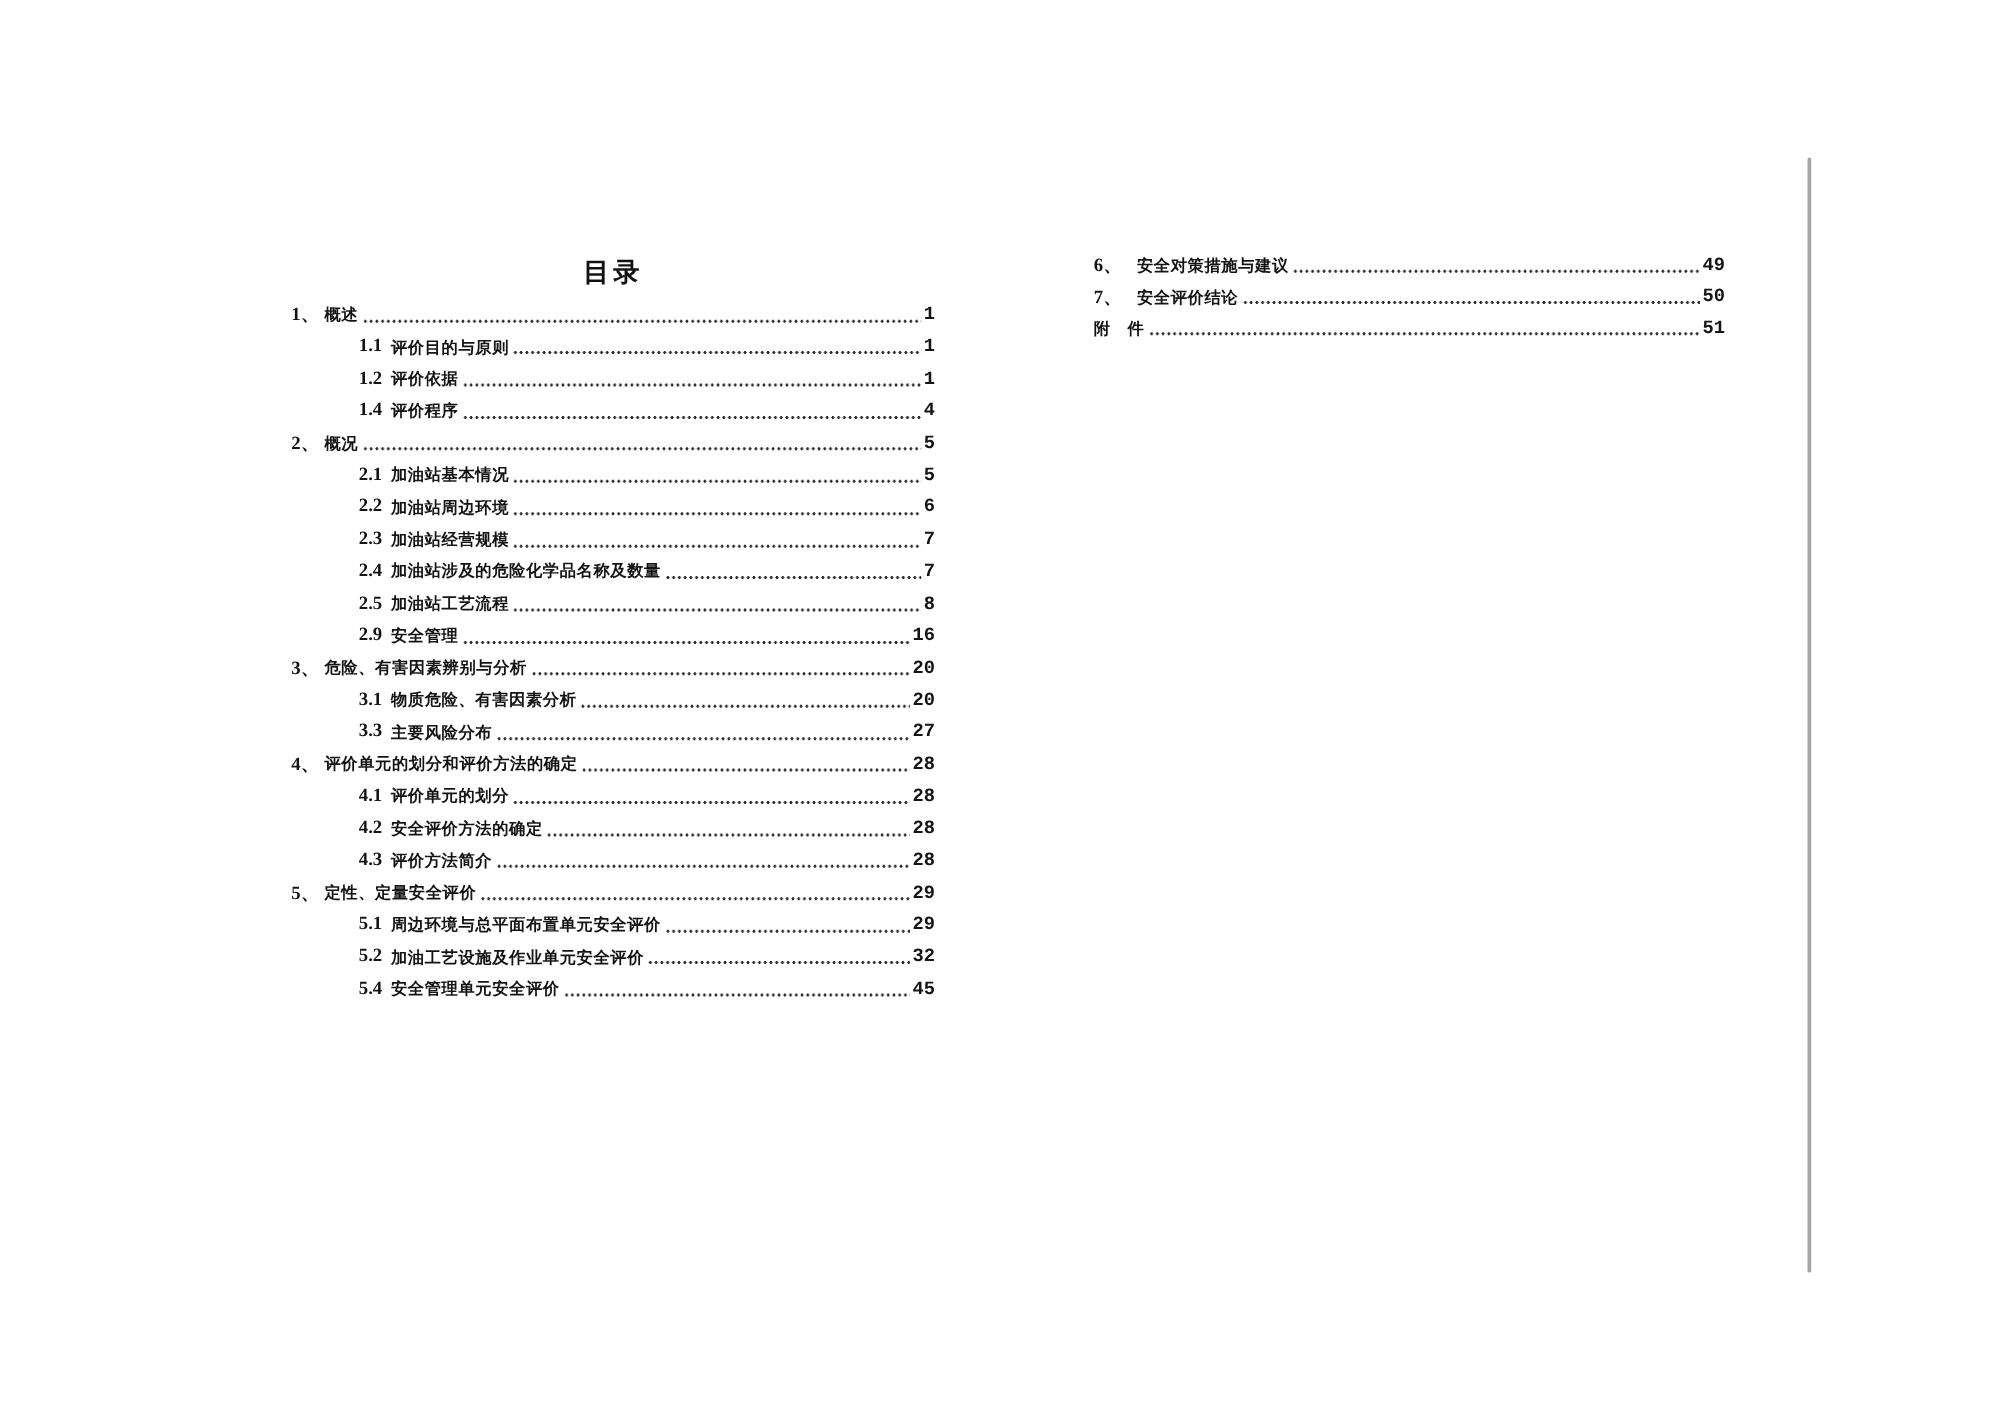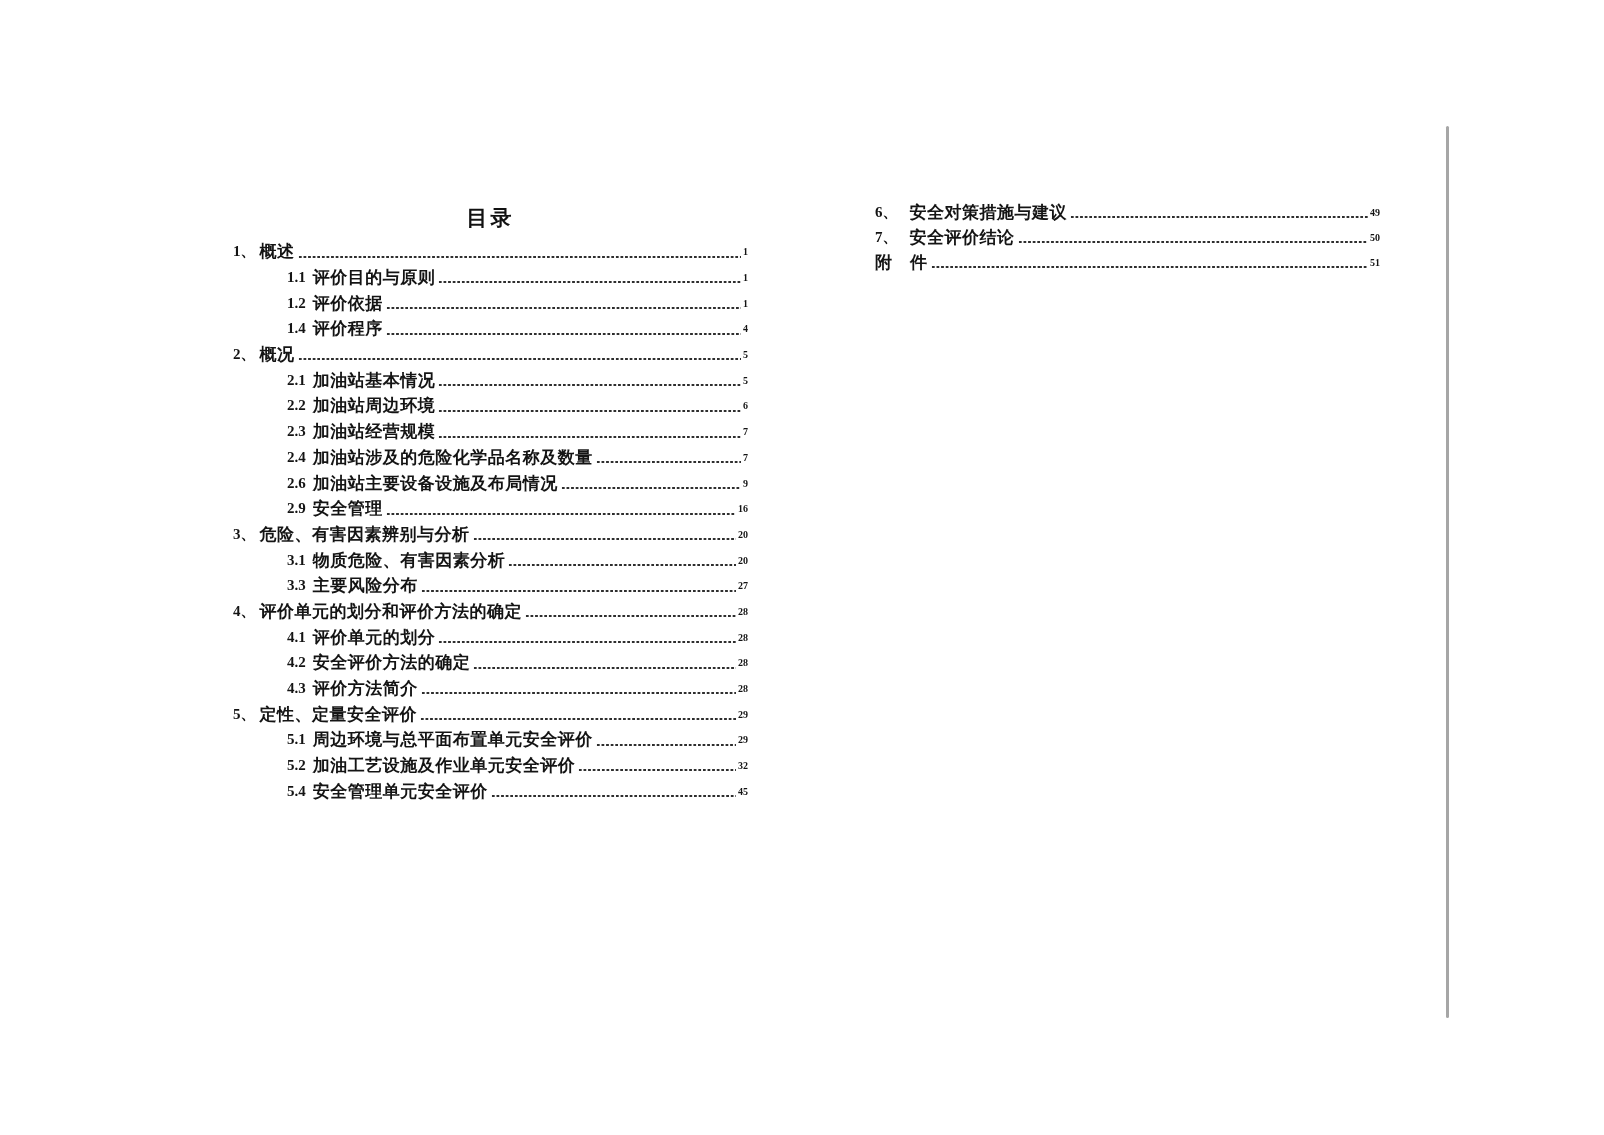"安全对策措施与建议" .label { font-size: 17px -> 13px }
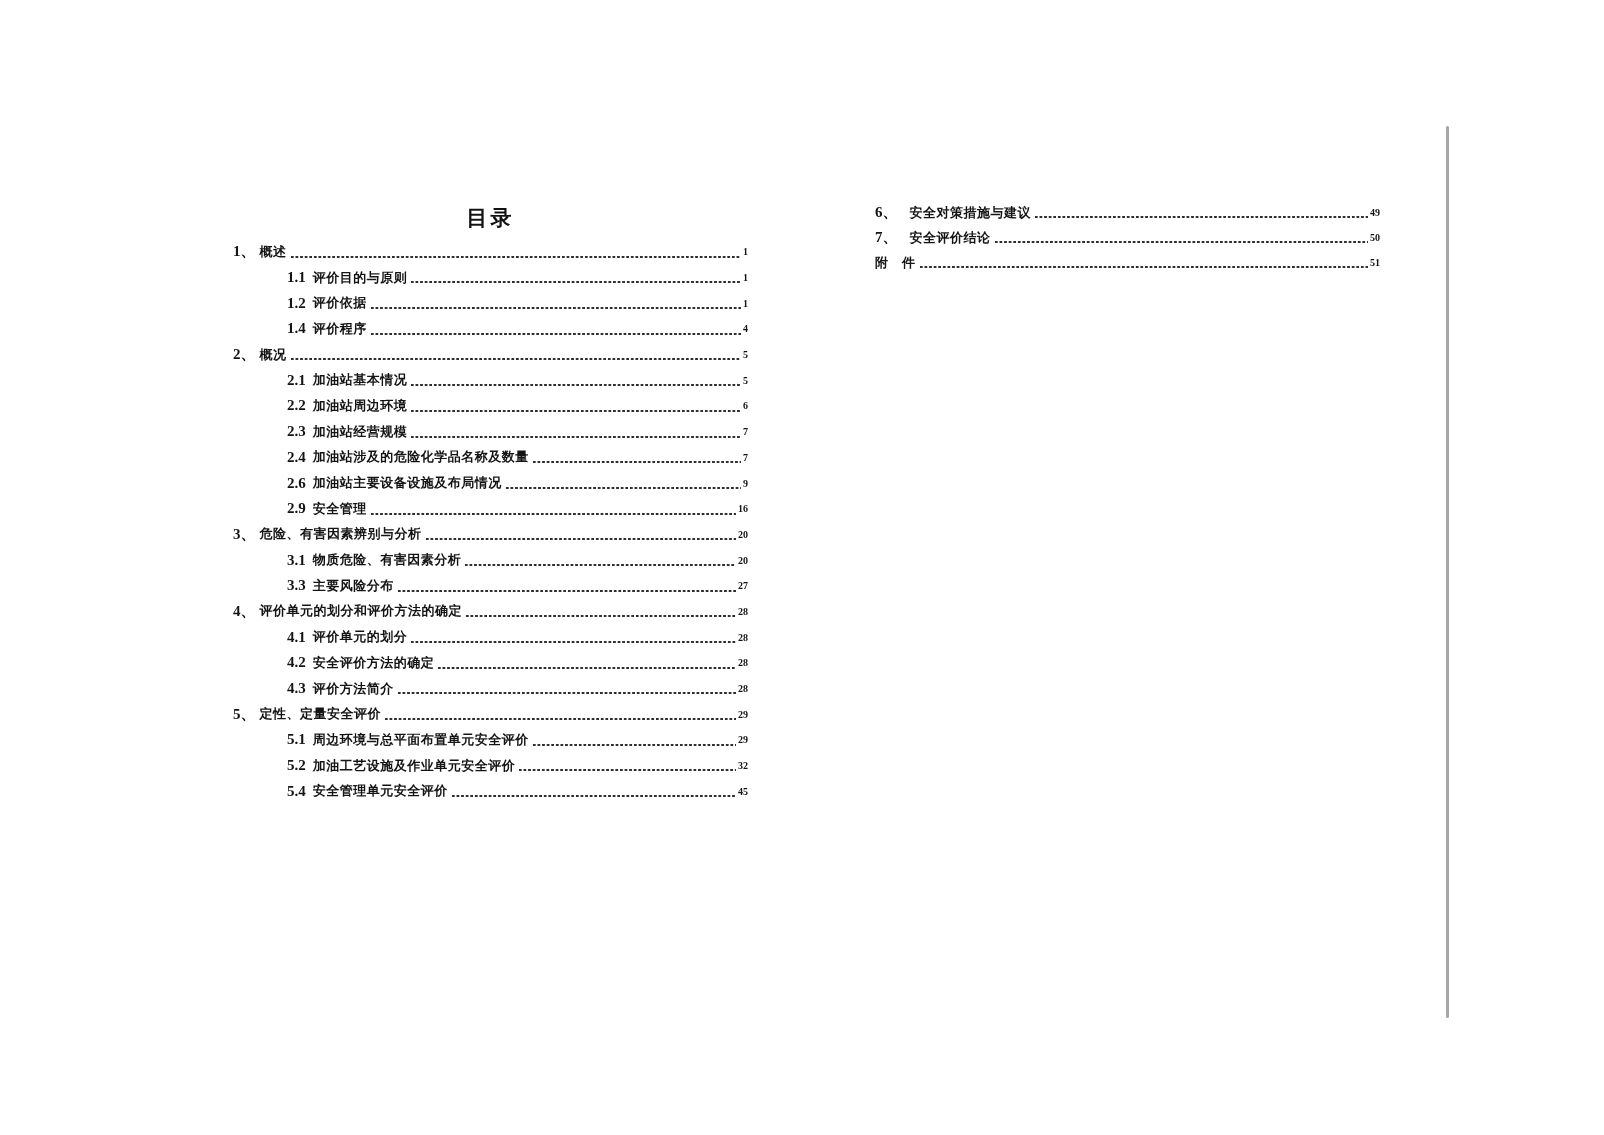"49" .pagenum { font-family: none -> Liberation Mono, monospace; font-size: 10px -> 15px }
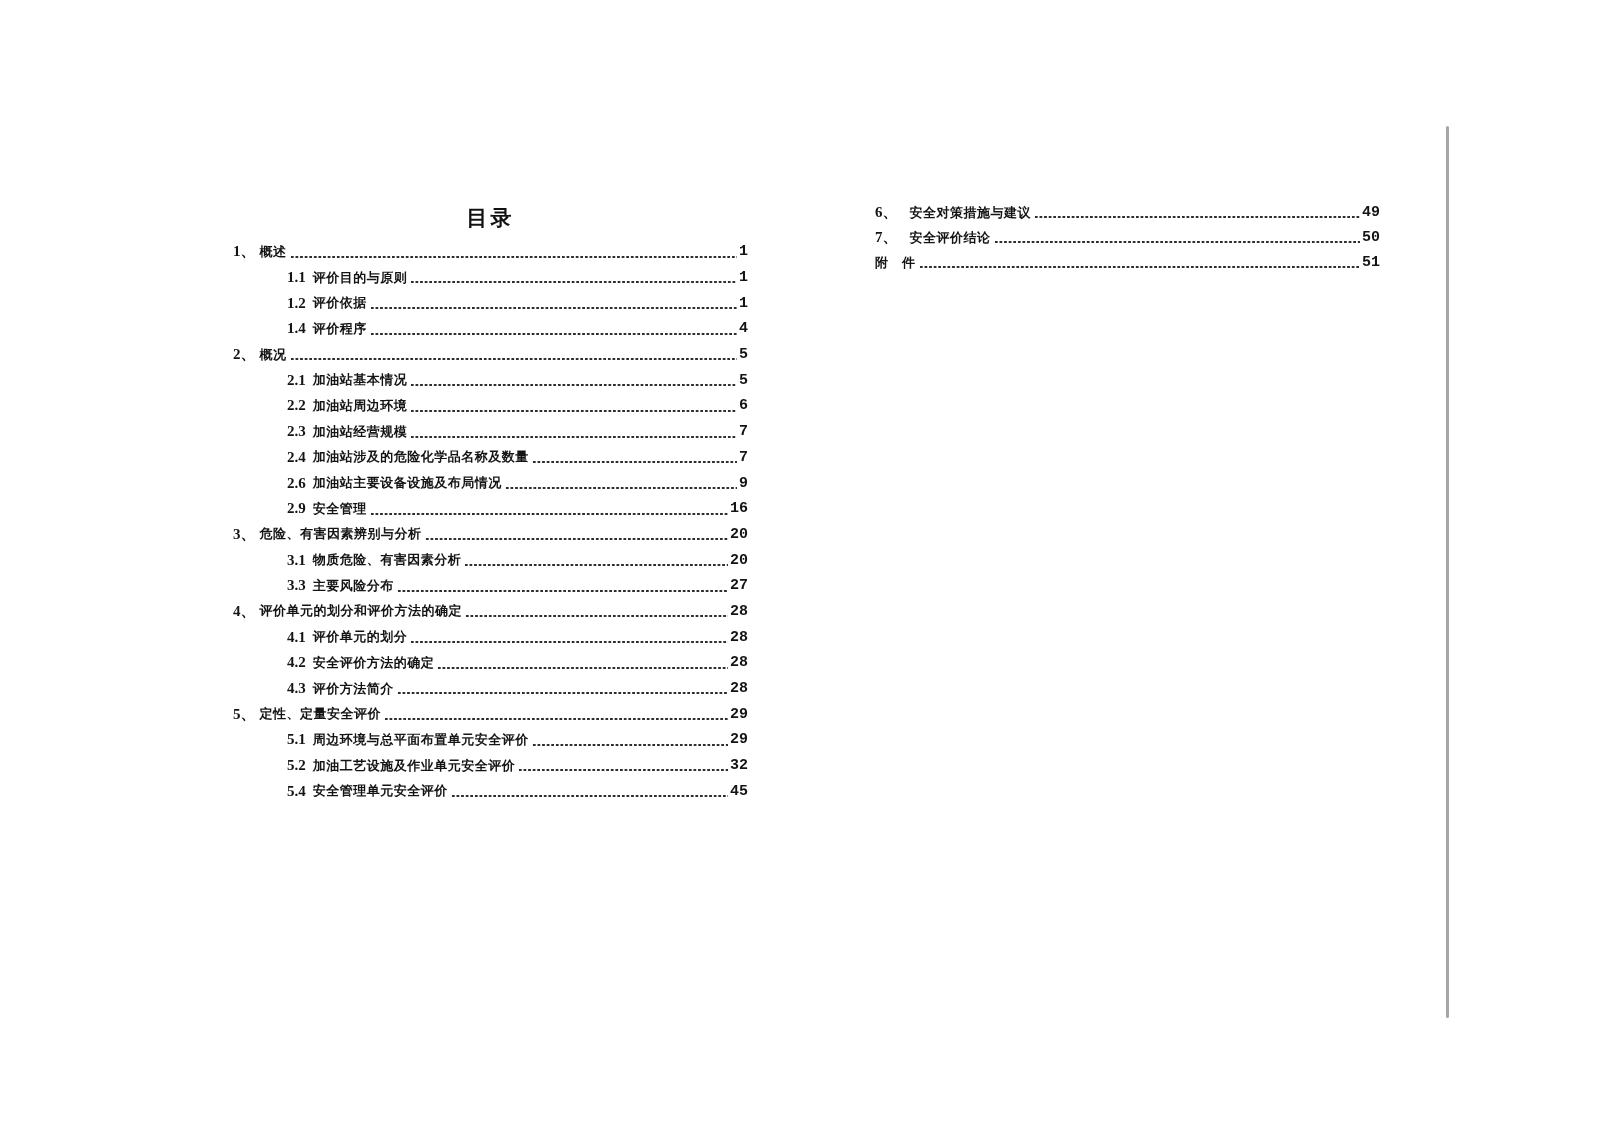"2.5" div.toc-row { html: none -> <div> <span>2.5</span> <span>加油站工艺流程</span> <span></span> <span>8</span> </div> }
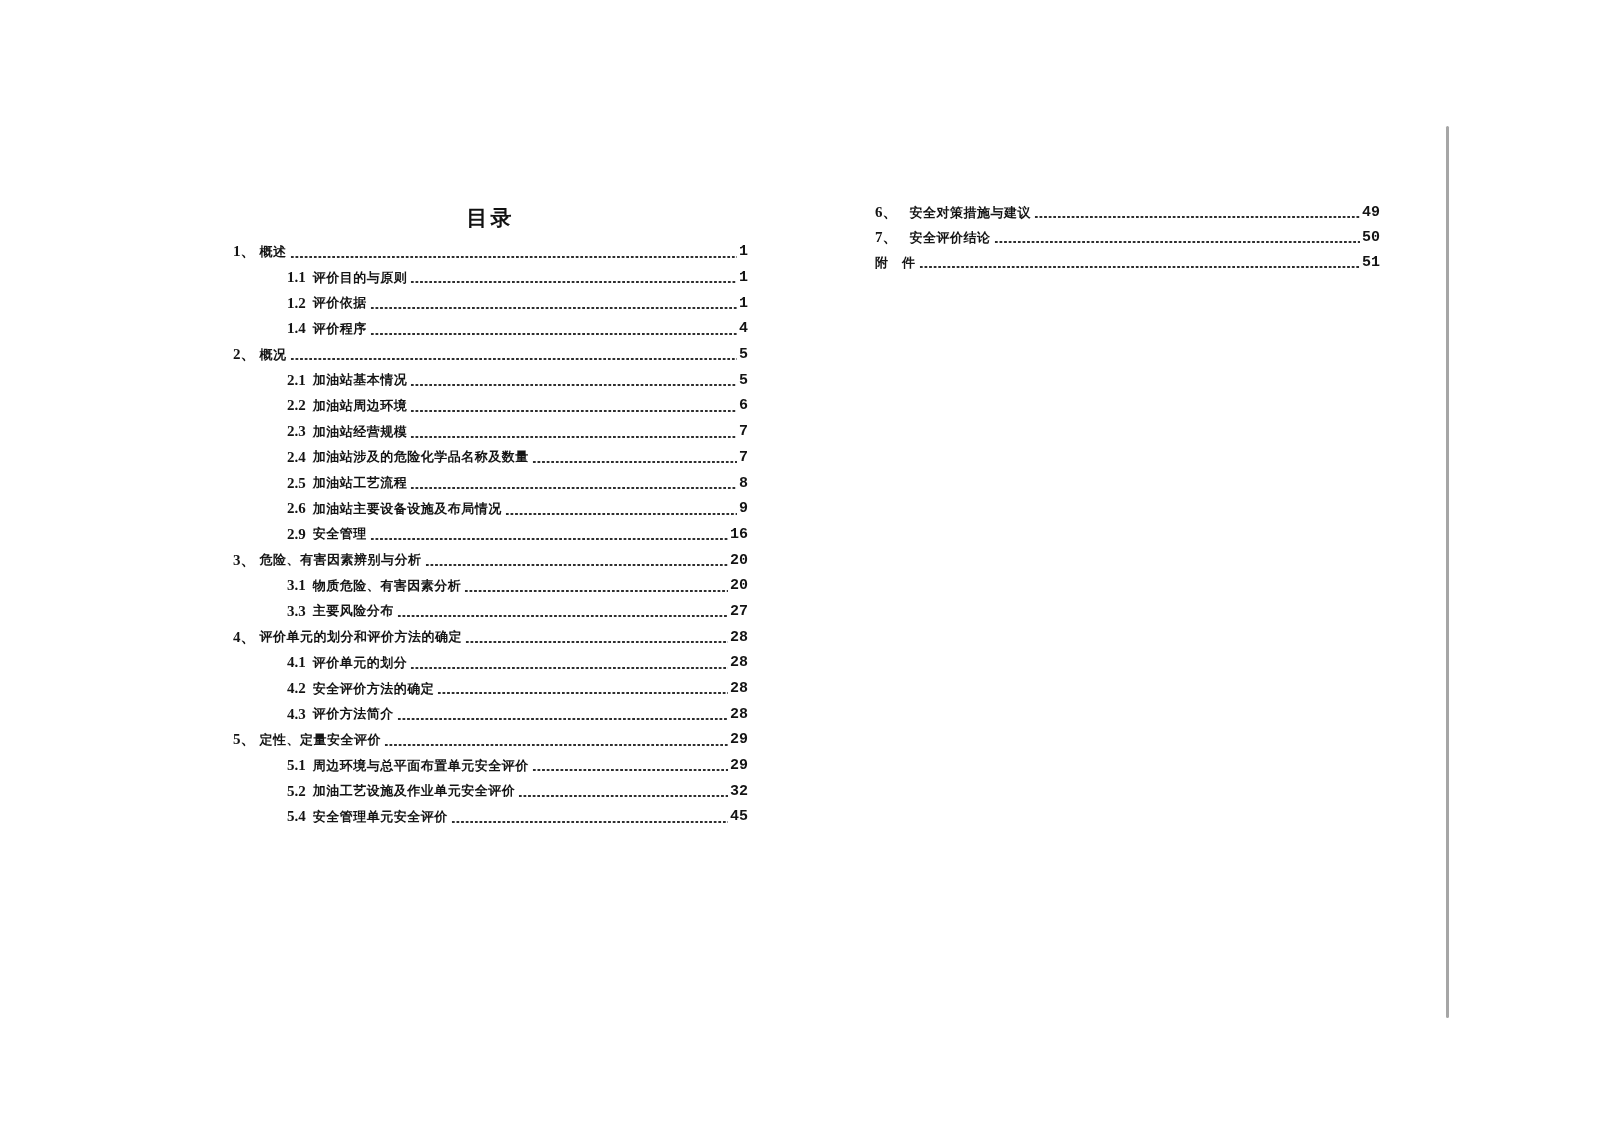"2.6" div.toc-row { html: <div> <span>2.6</span> <span>加油站主要设备设施及布局情况</span> <span></span> <span>9</span> </div> -> none }
